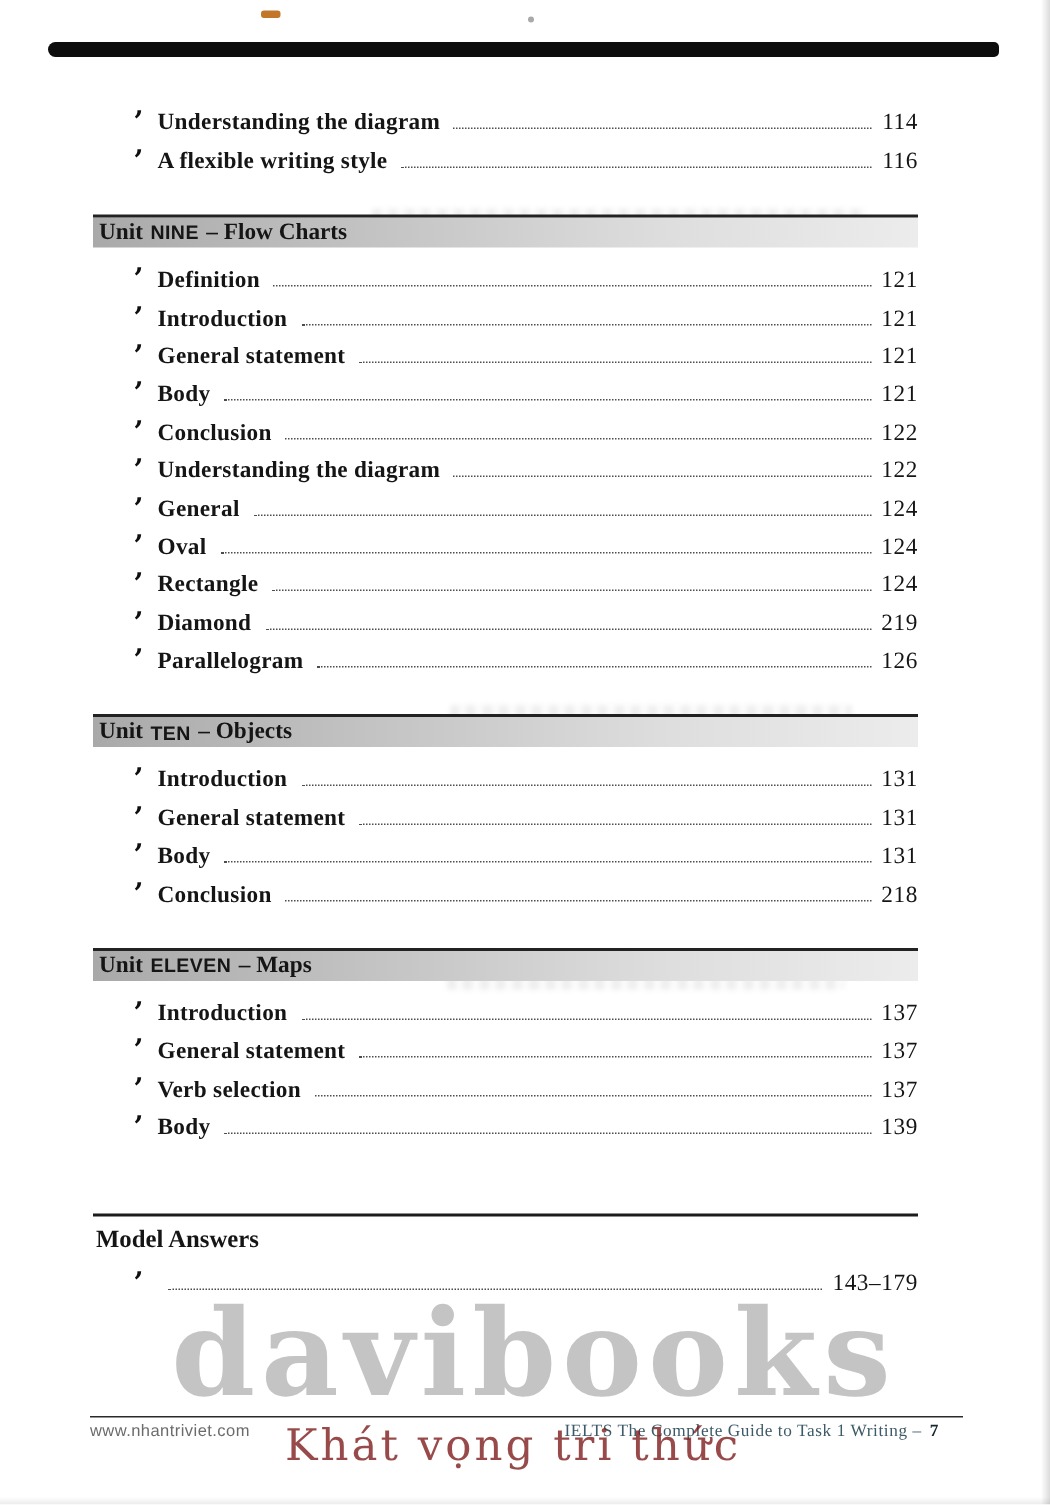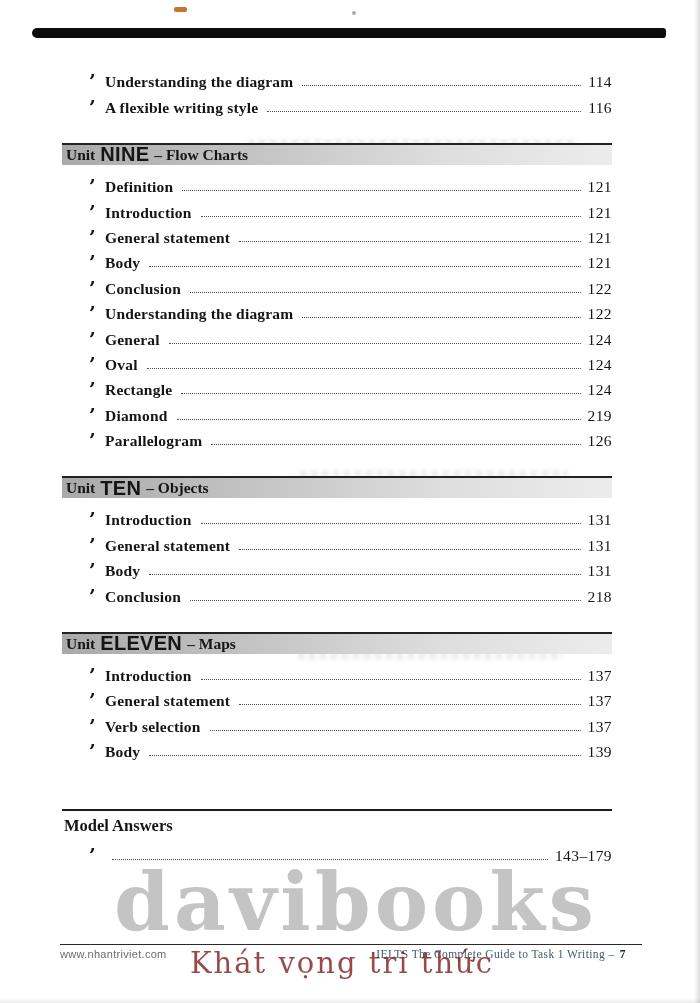"NINE" .unit-name { font-size: 20px -> 13px }
